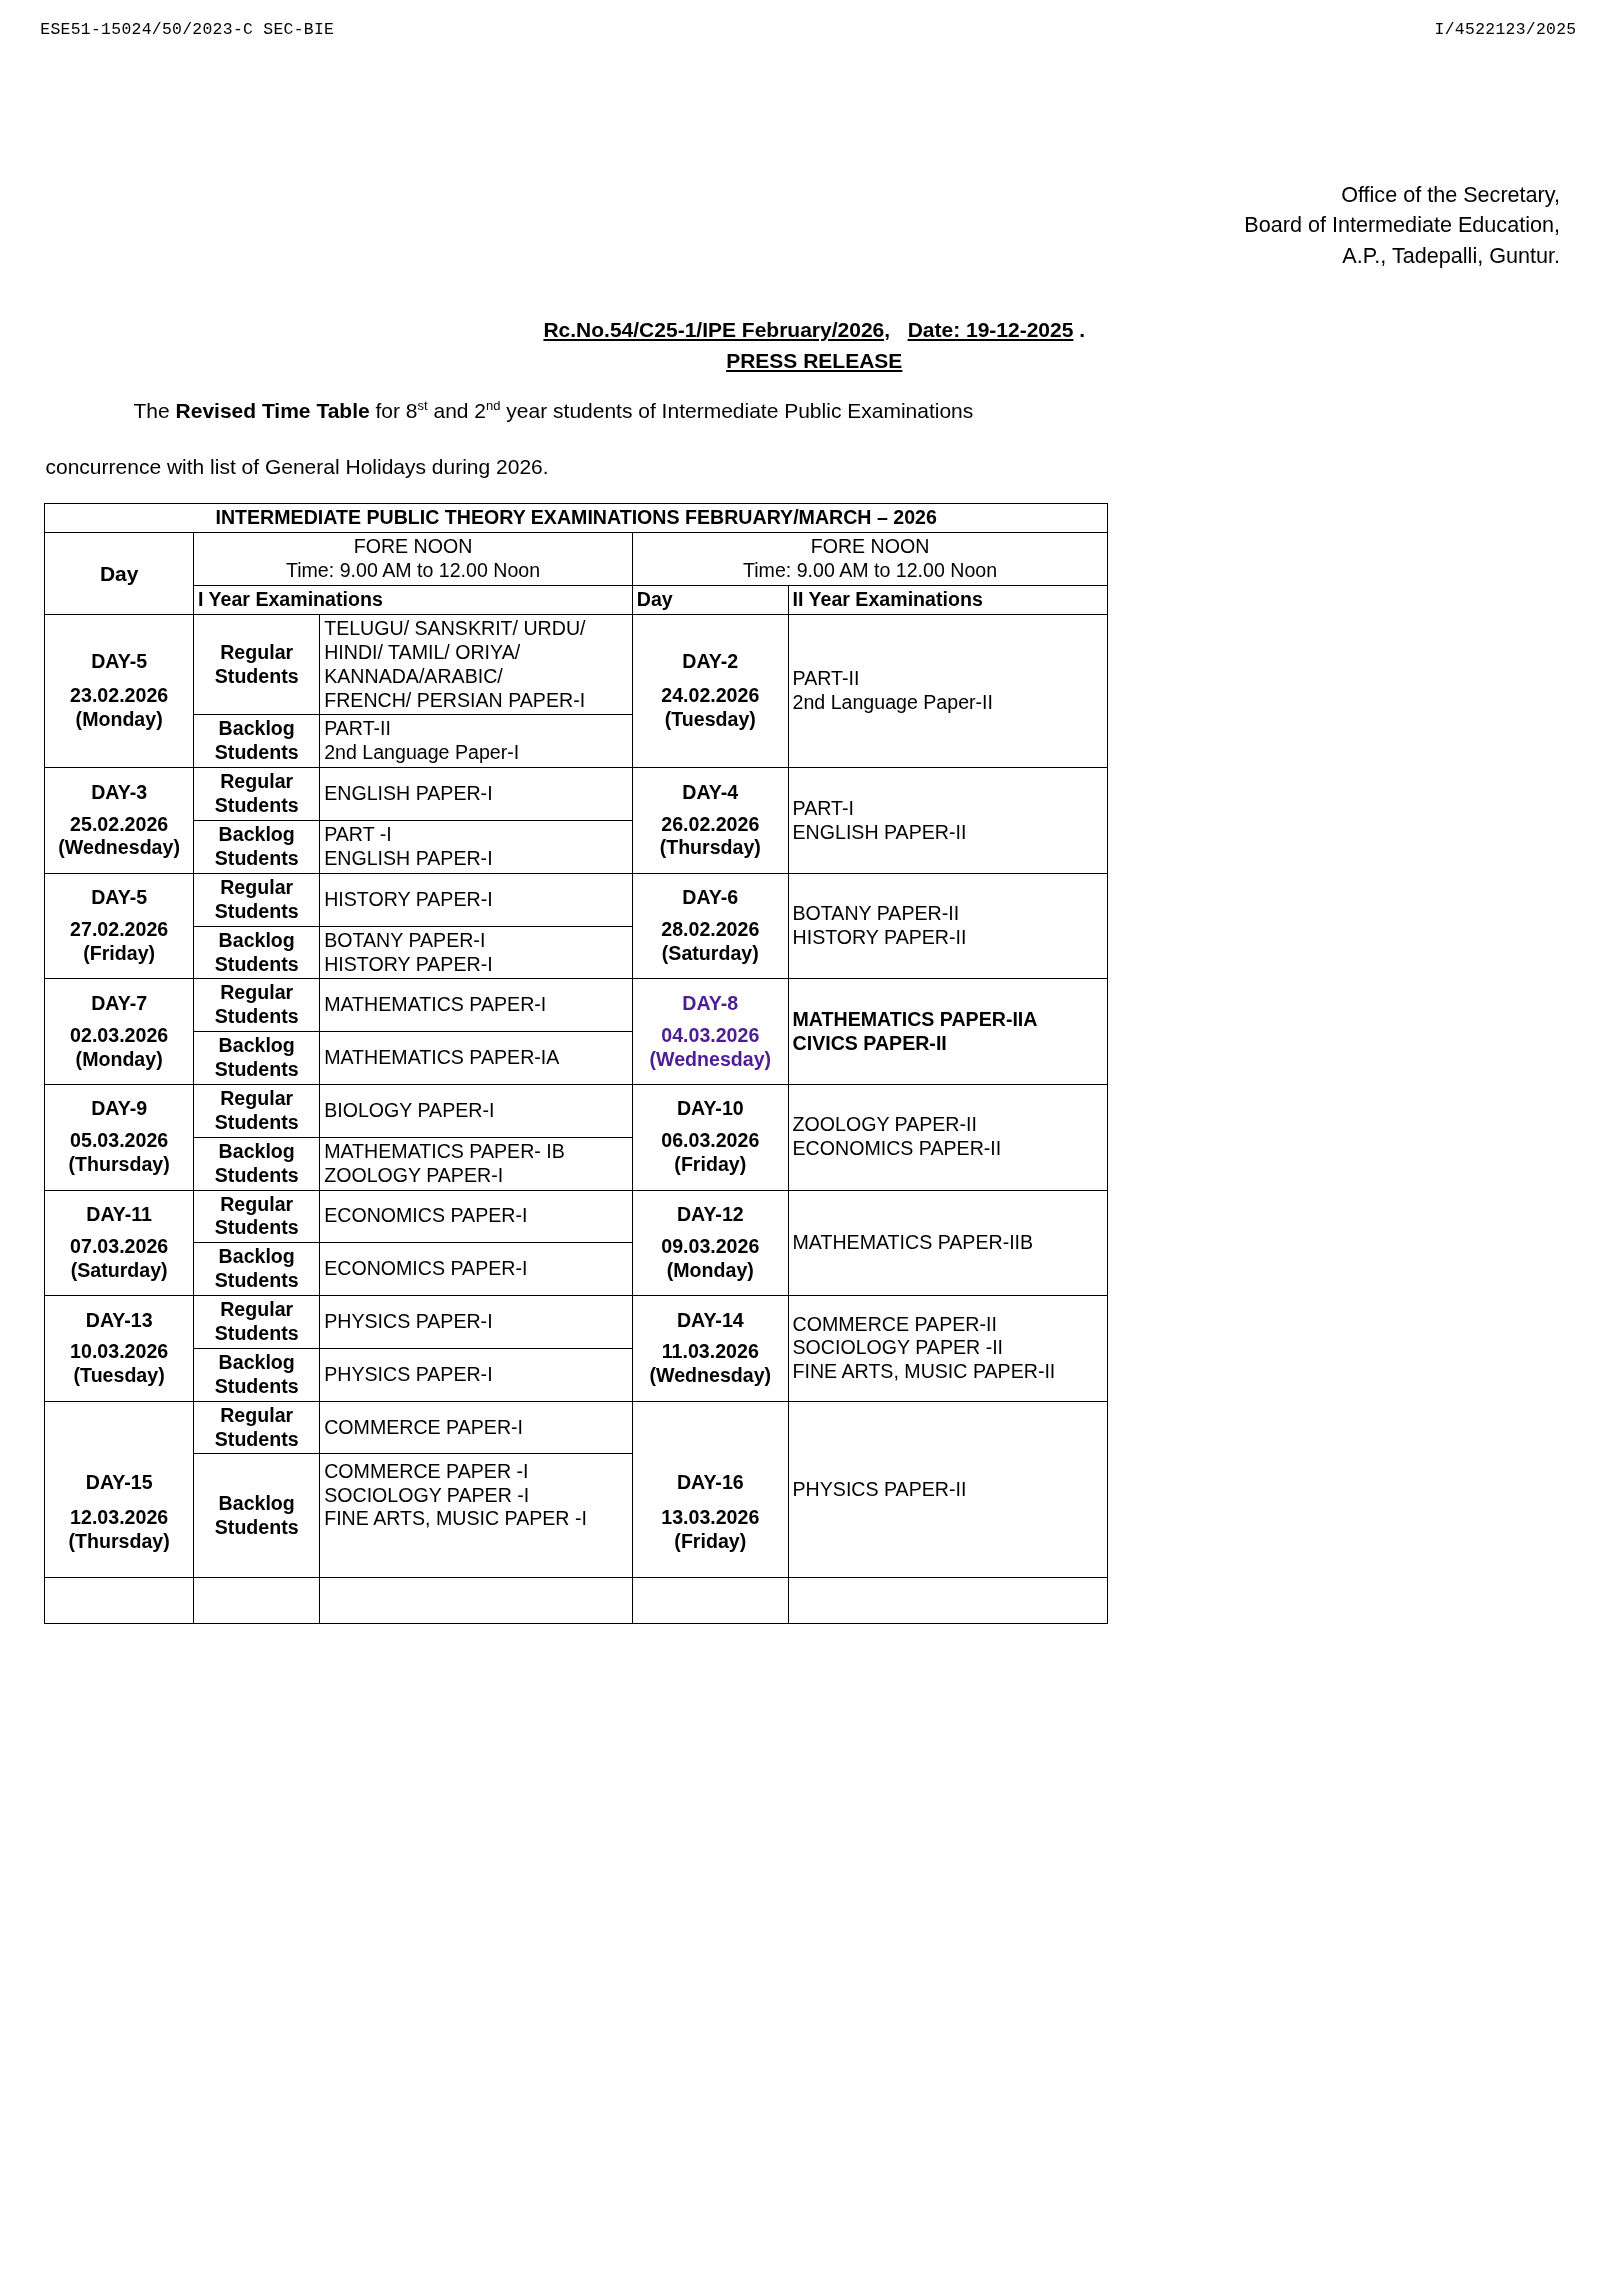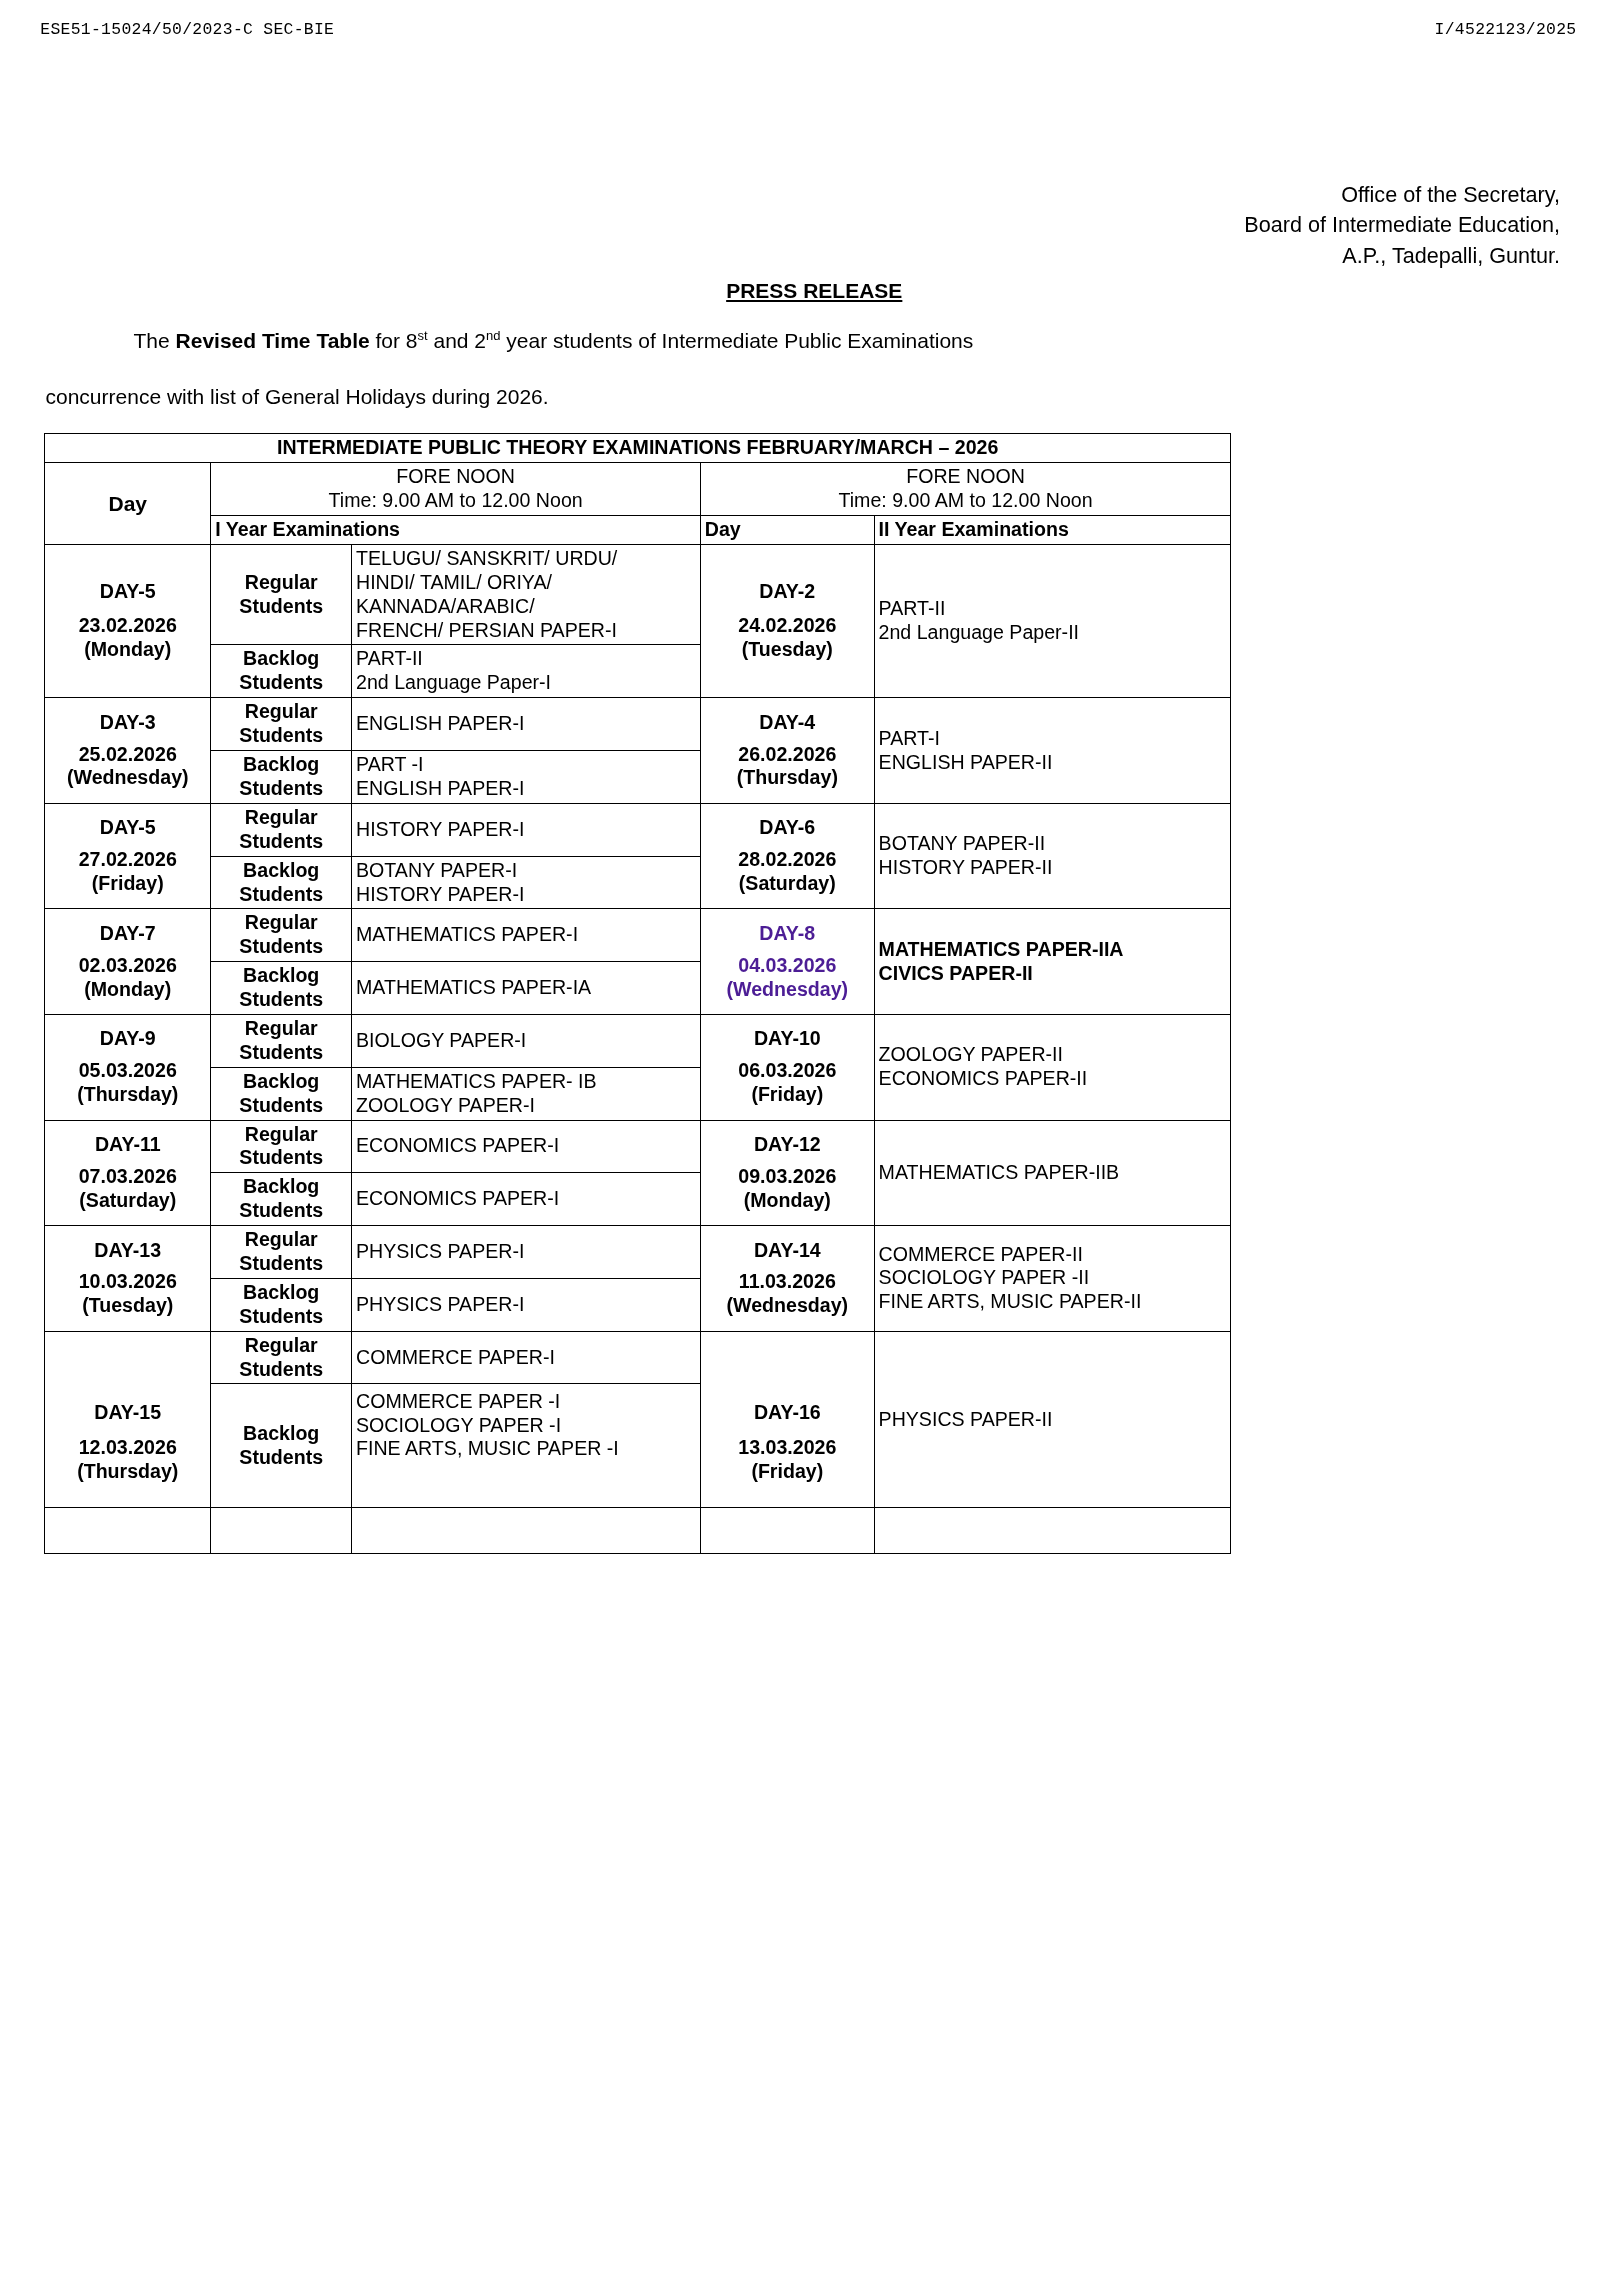"Rc.No.54/C25-1/IPE February/2026, Date:" div.rcline { html: none -> <div> <span>Rc.No.54/C25-1/IPE February/2026,</span> <span>&nbsp;</span> <span>Date: 19-12-2025</span> <span>.</span> </div> }
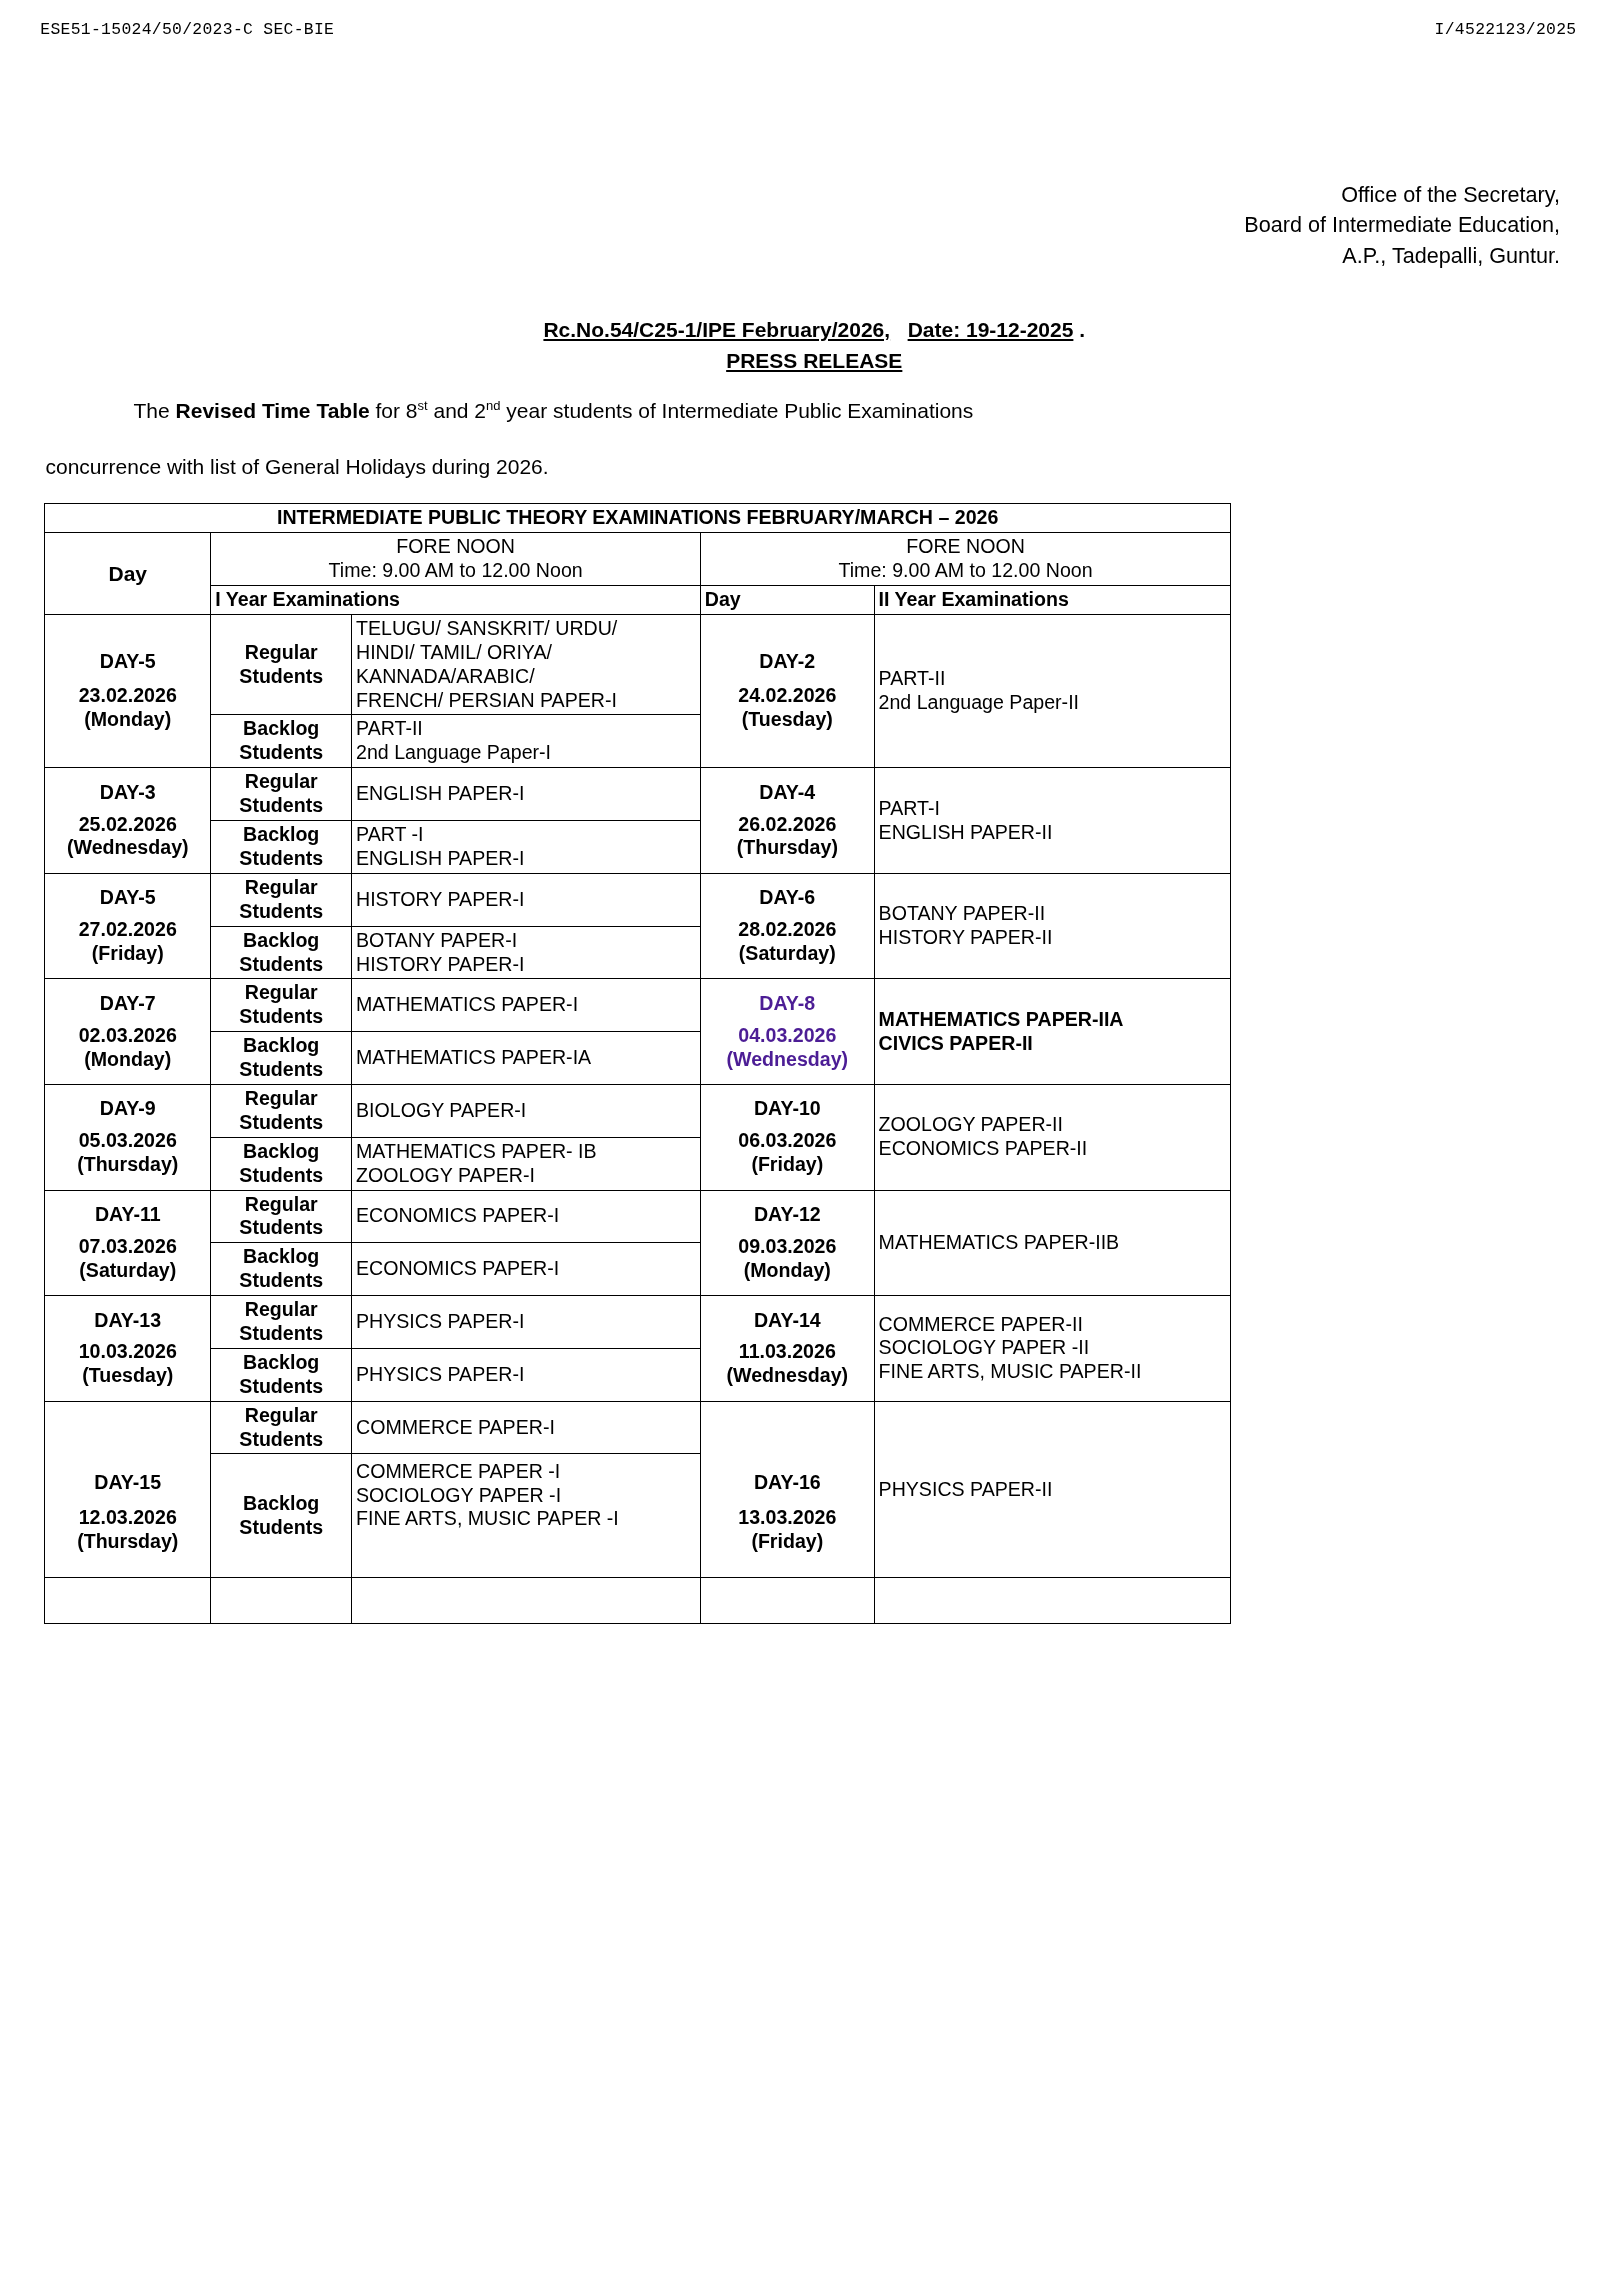"INTERMEDIATE PUBLIC THEORY EXAMINATIONS" table.tt { width: 1187px -> 1064px }
